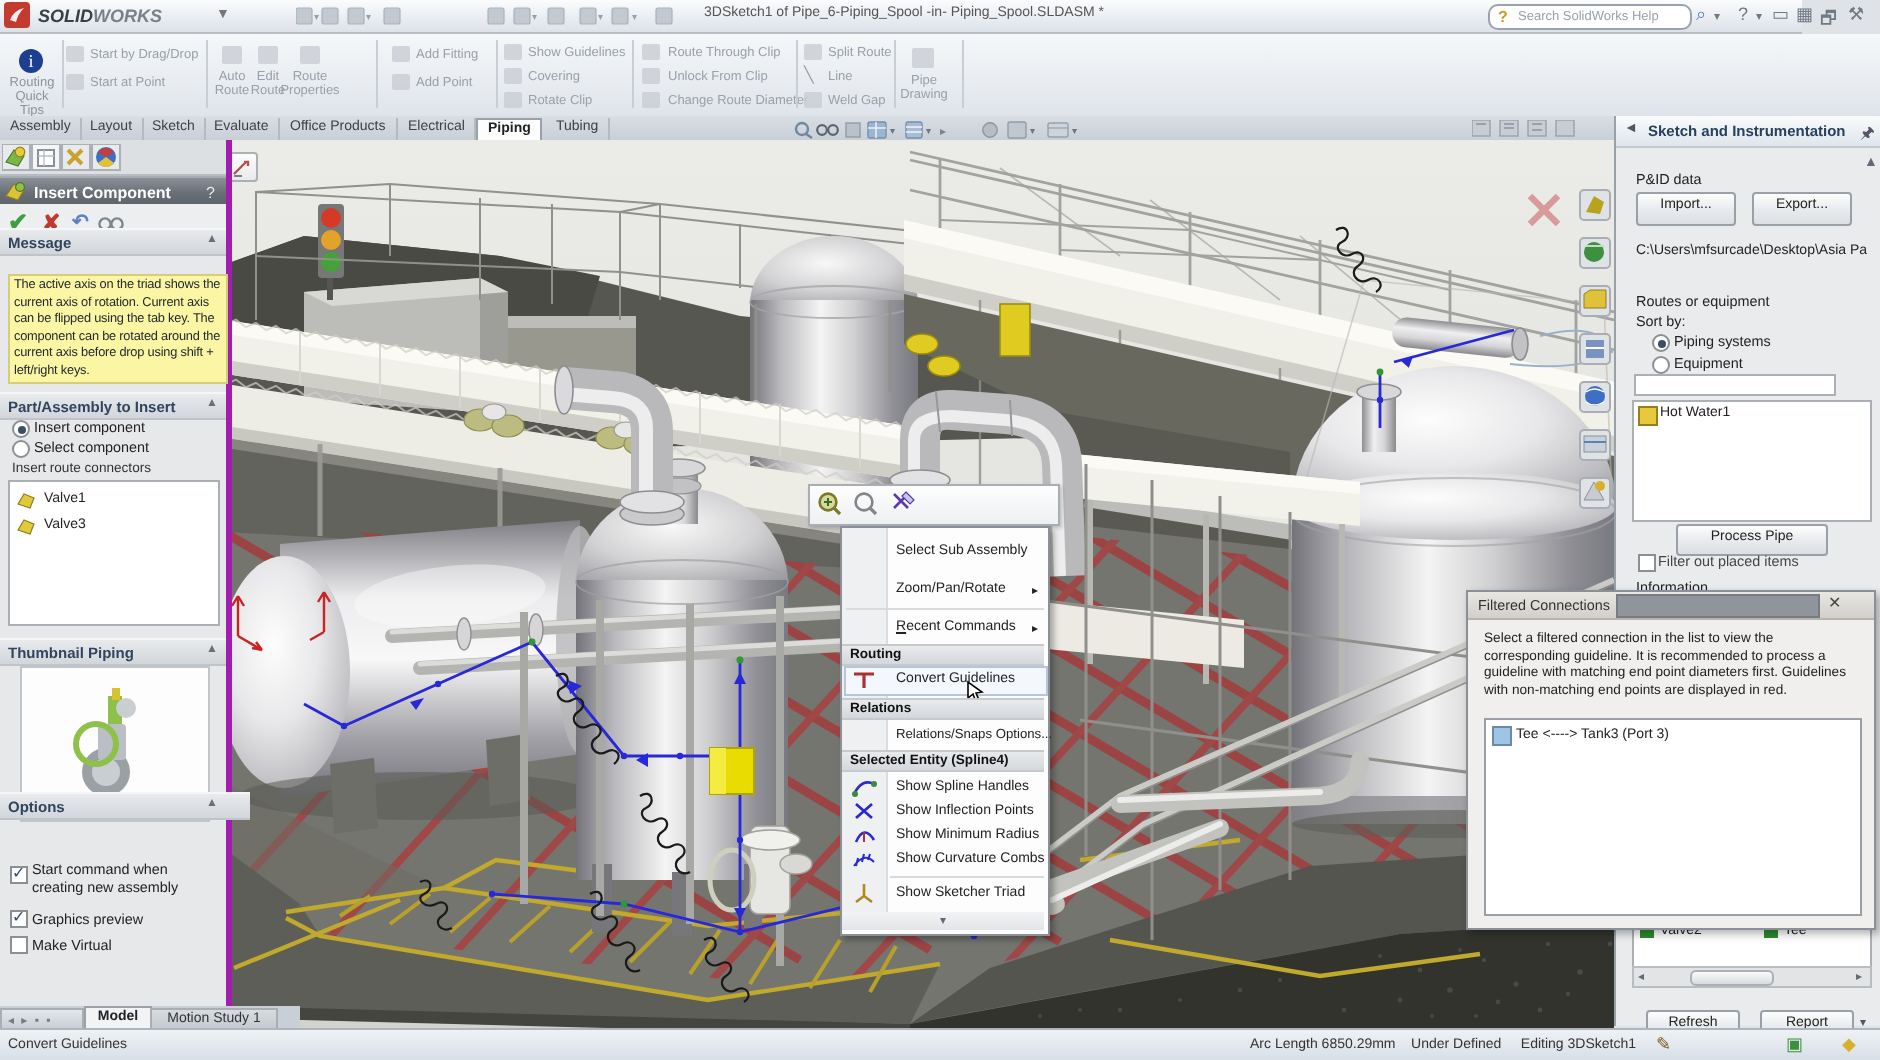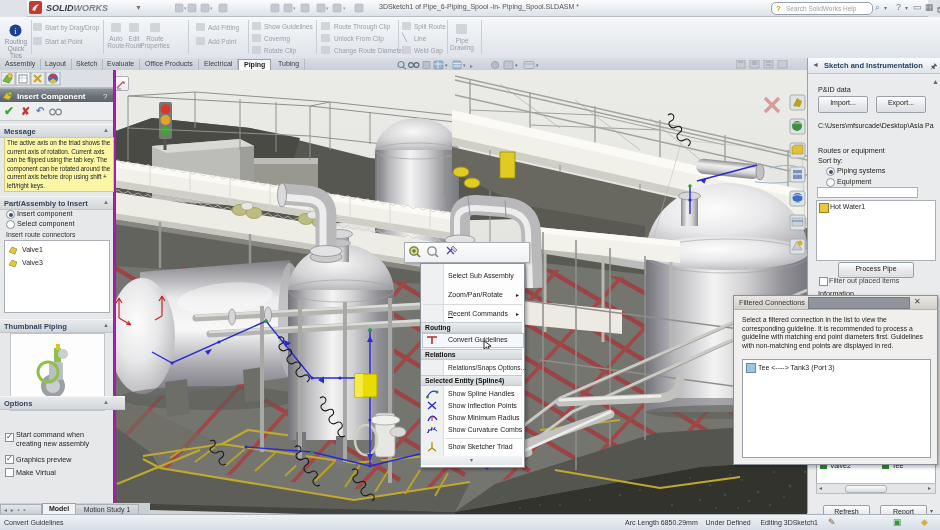"SOLIDWORKS" #titlebar { margin-left: 27px -> none }
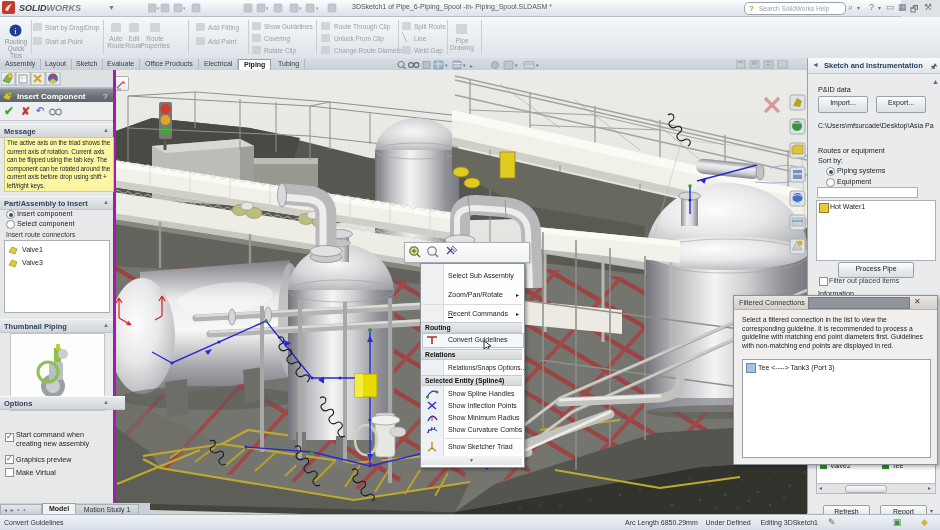"Message" div.abs { top: 54px -> 44px }
